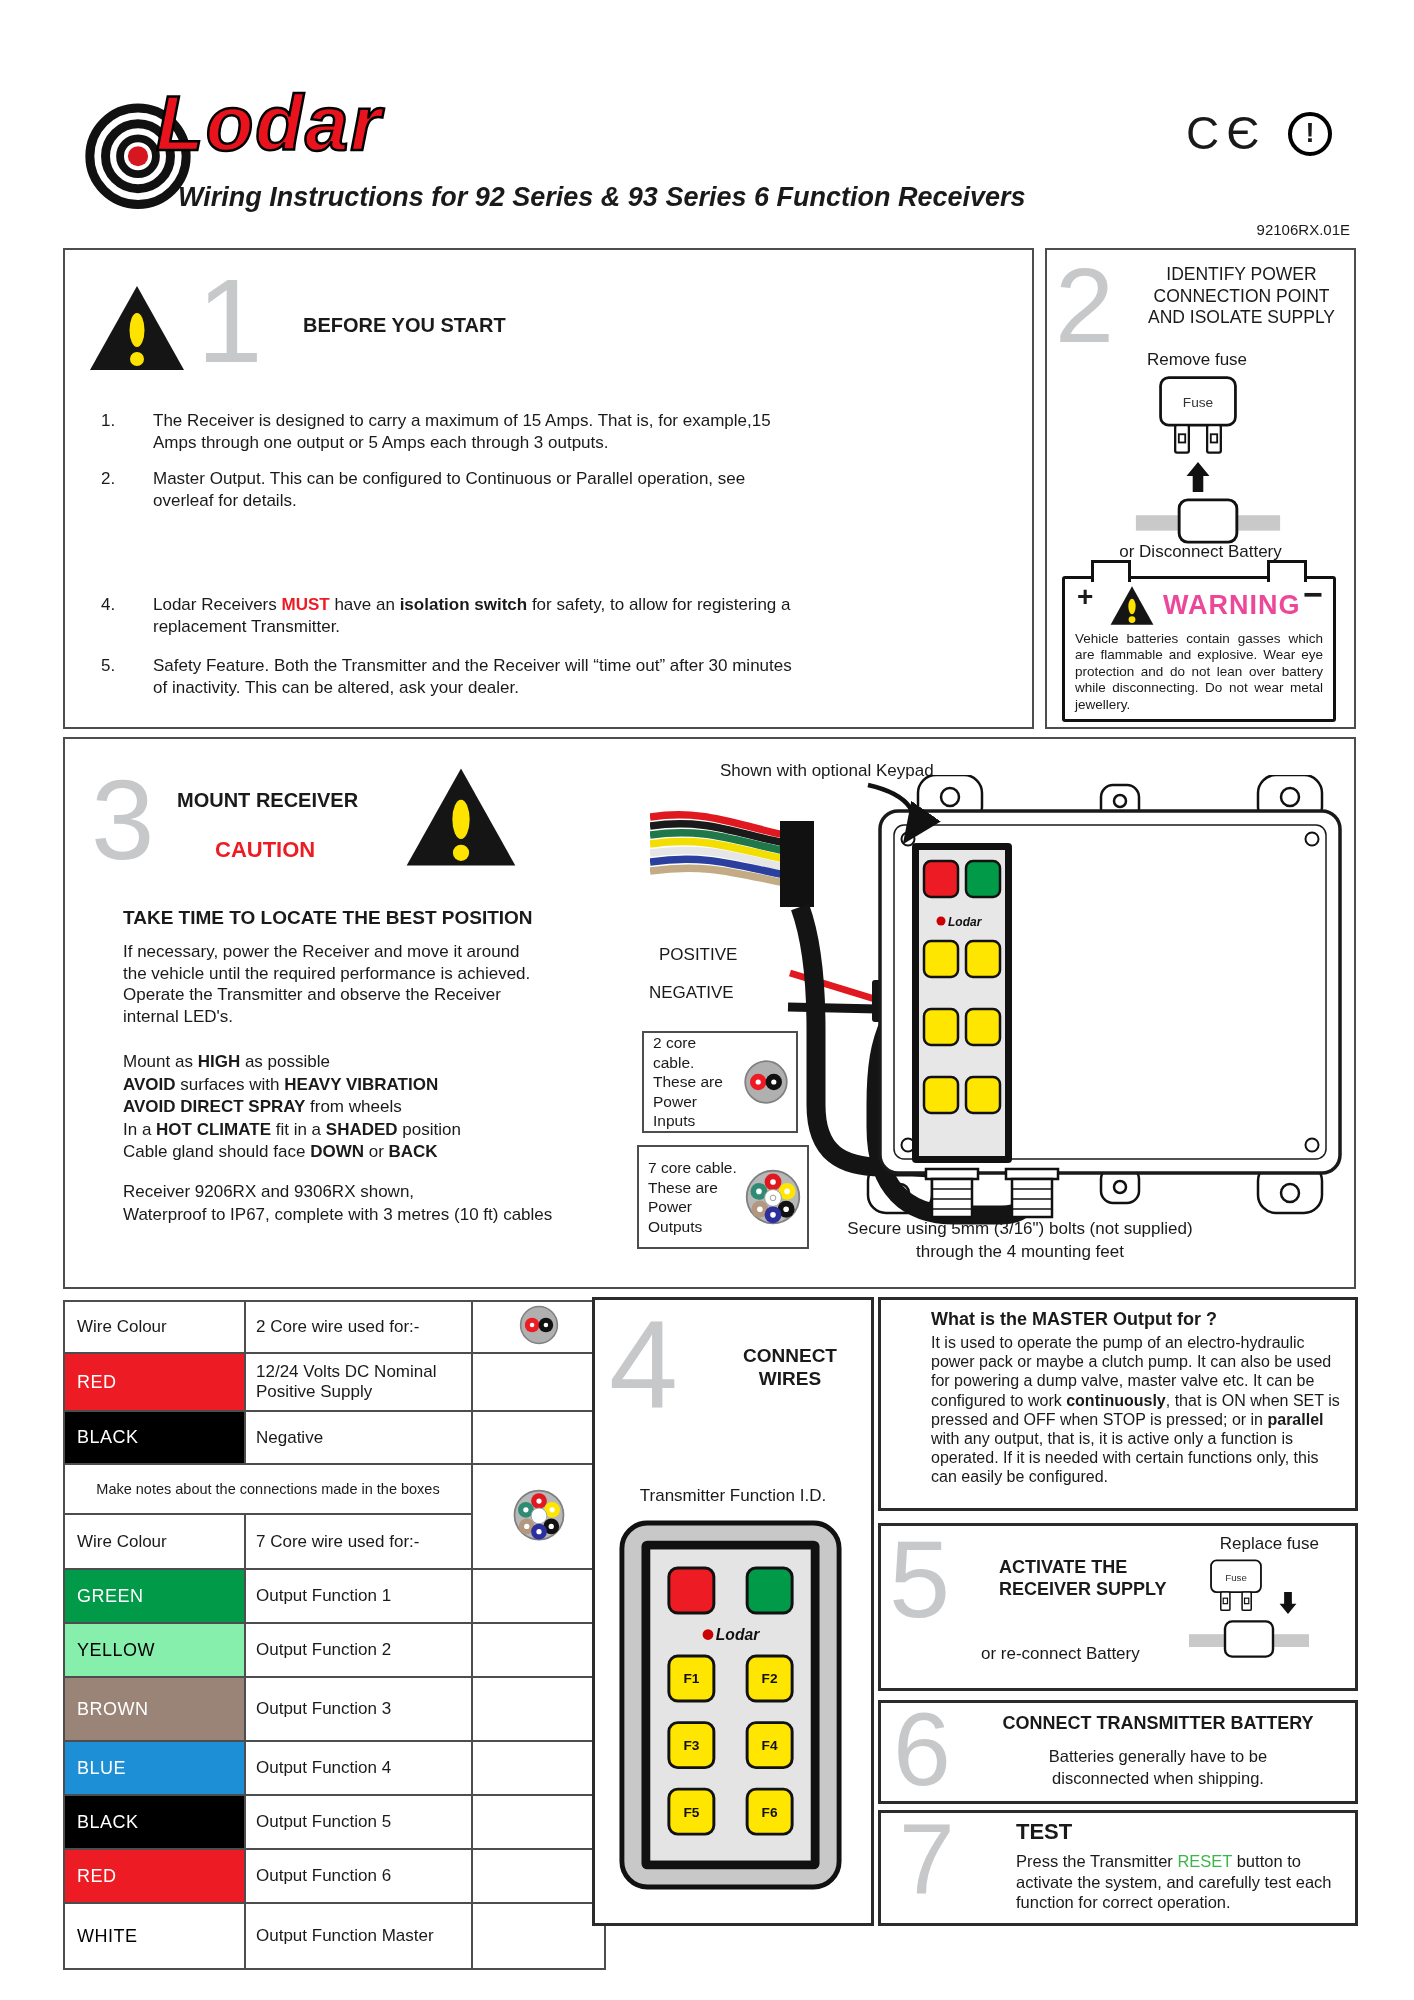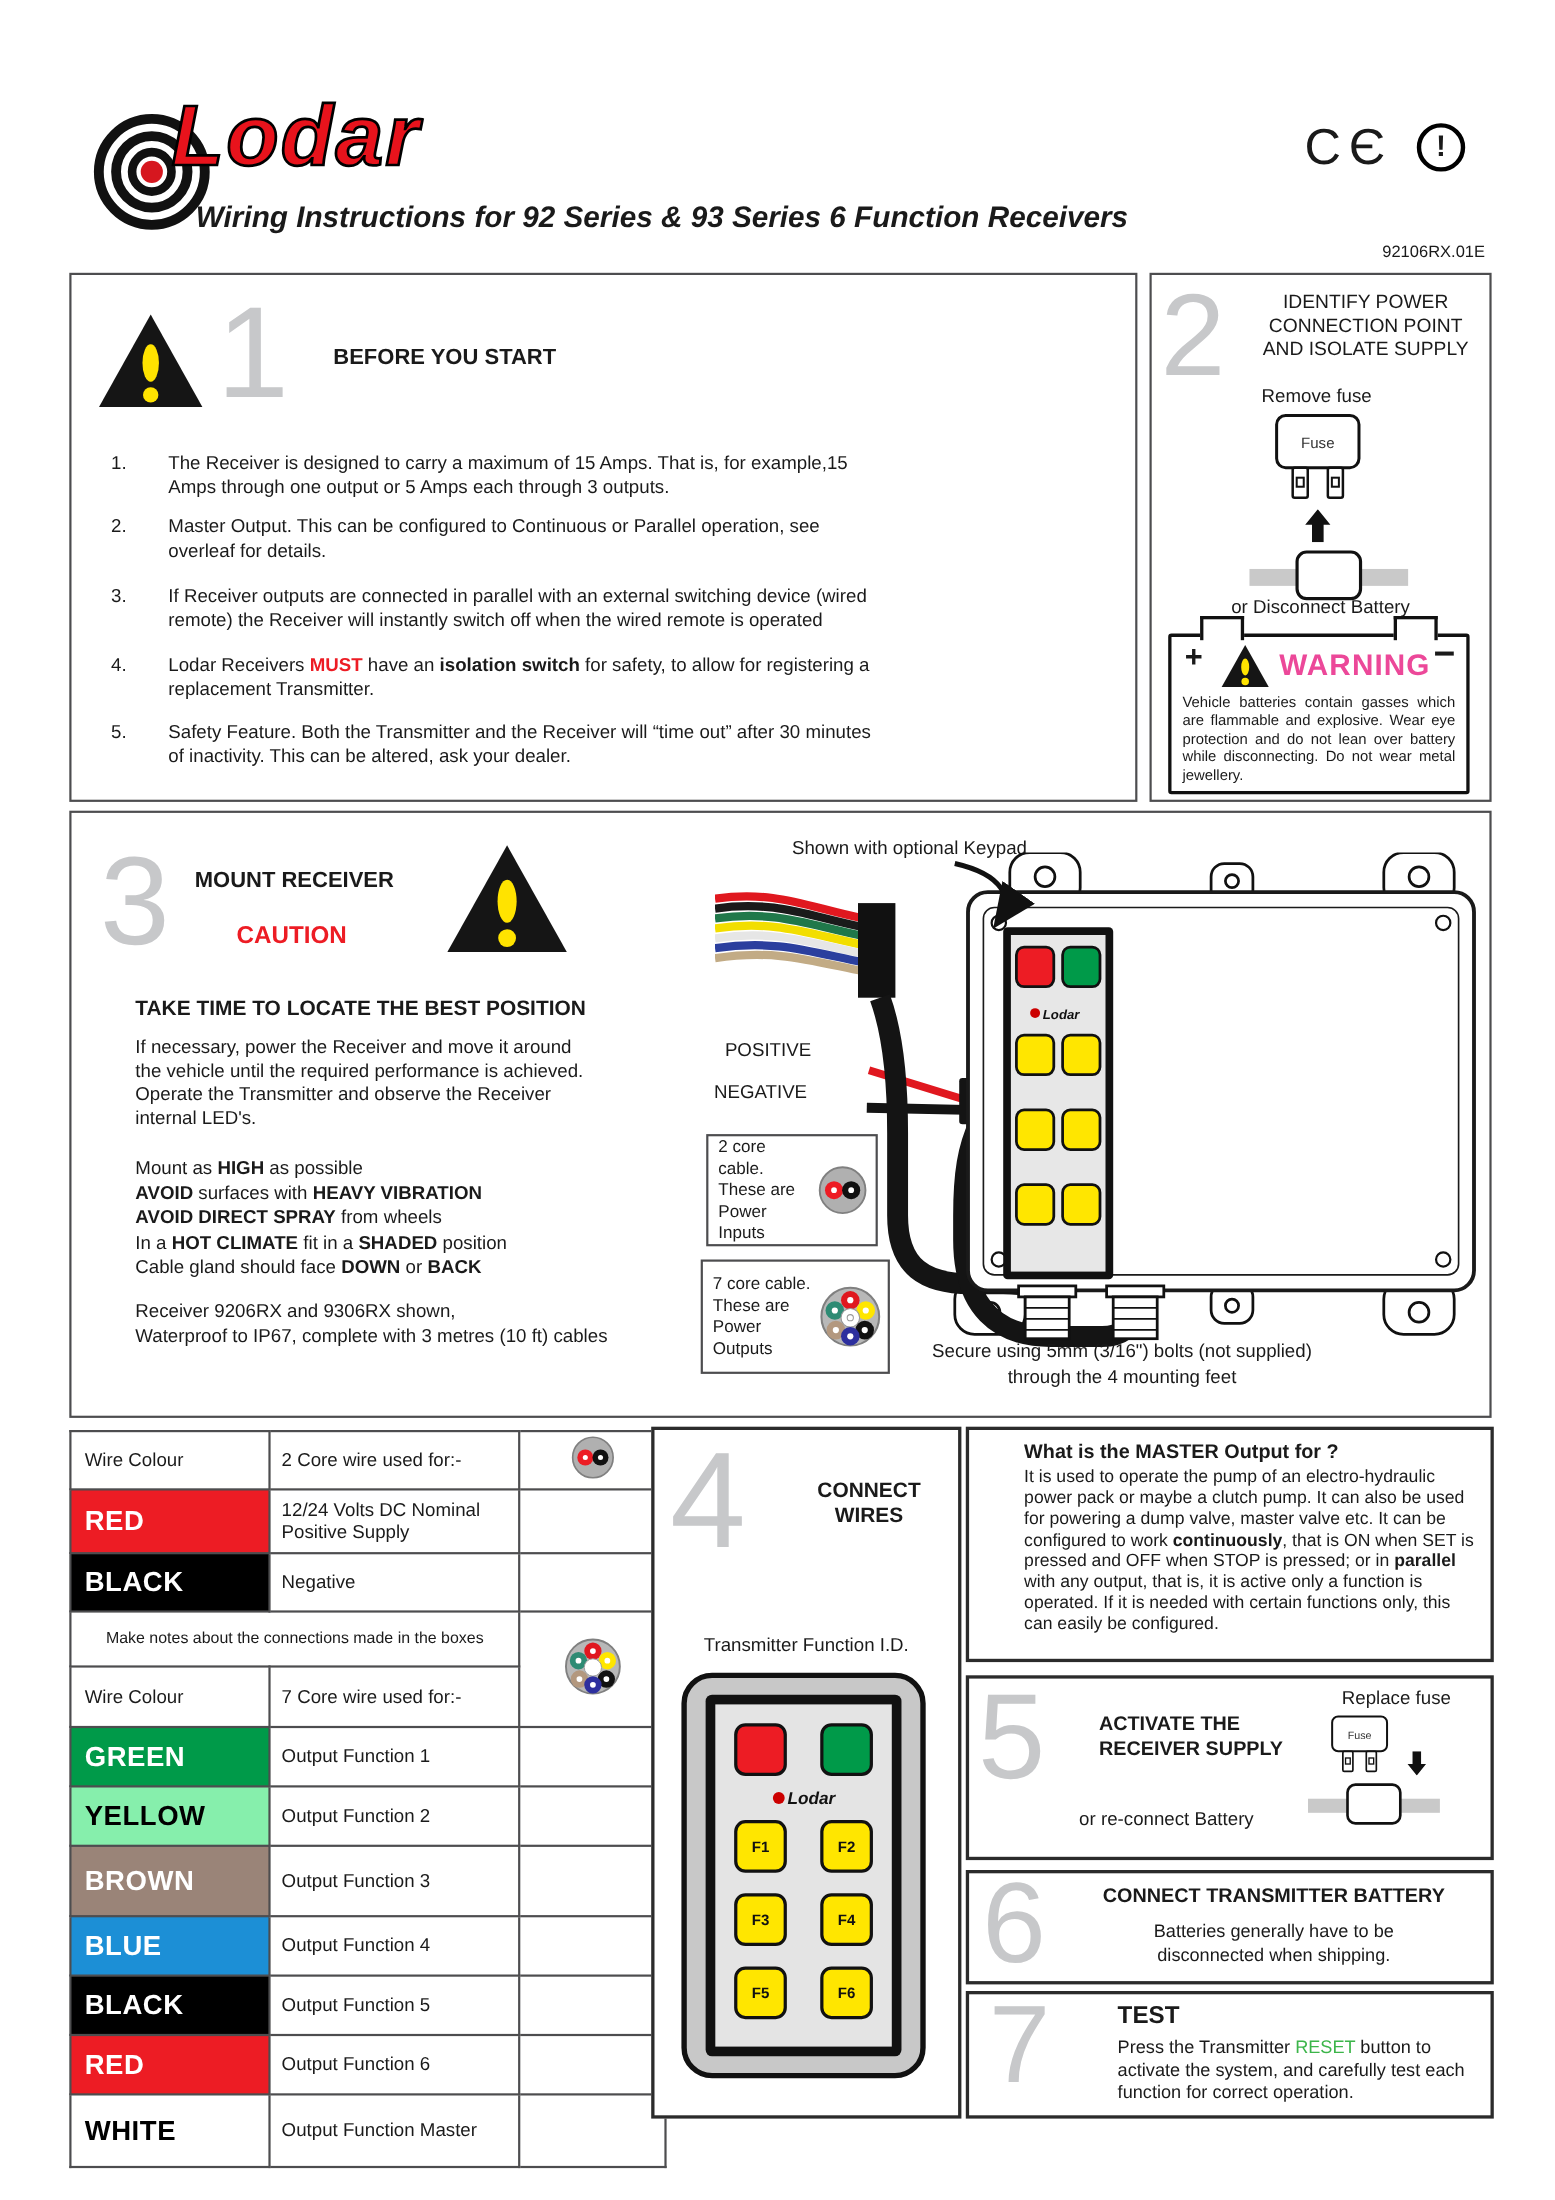"3. If Receiver outputs are" div.s1-item { html: <div> <span>3.</span><span><span>If Receiver outputs are connected in parallel with an external switching device (wired remote) the Receiver will instantly switch off when the wired remote is operated</span></span> </div> -> none }
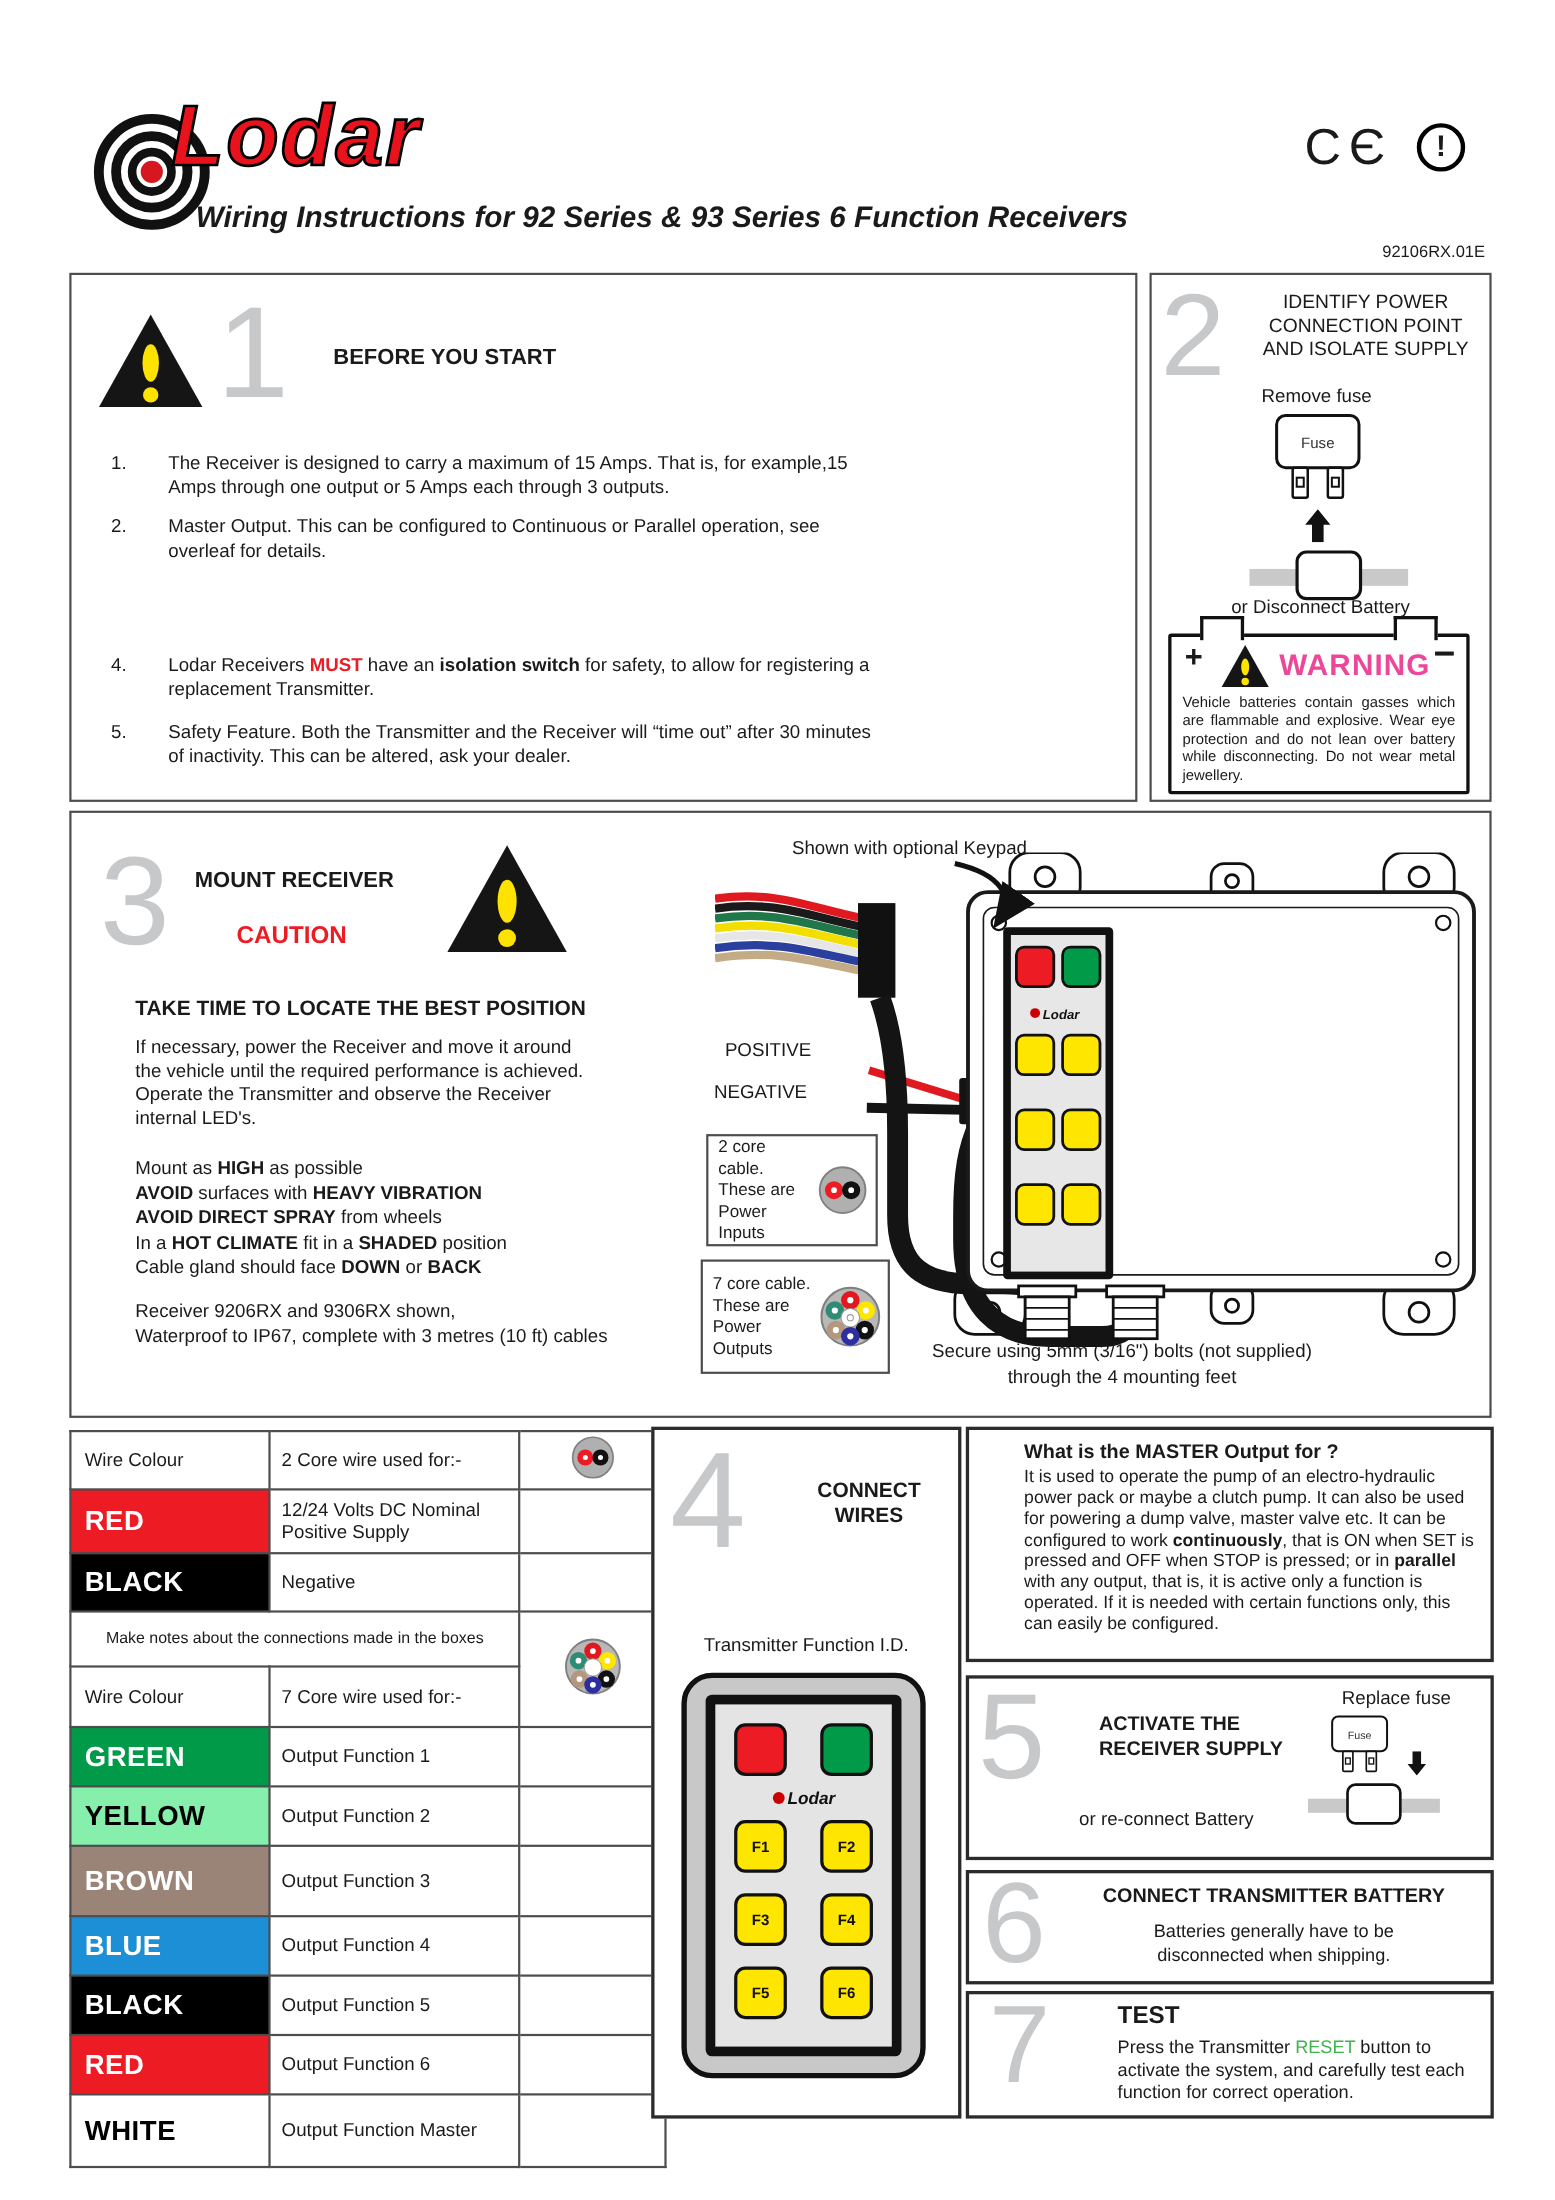"RED" #wire-table td.sw { font-size: 25px -> 18px; font-weight: bold -> normal }
